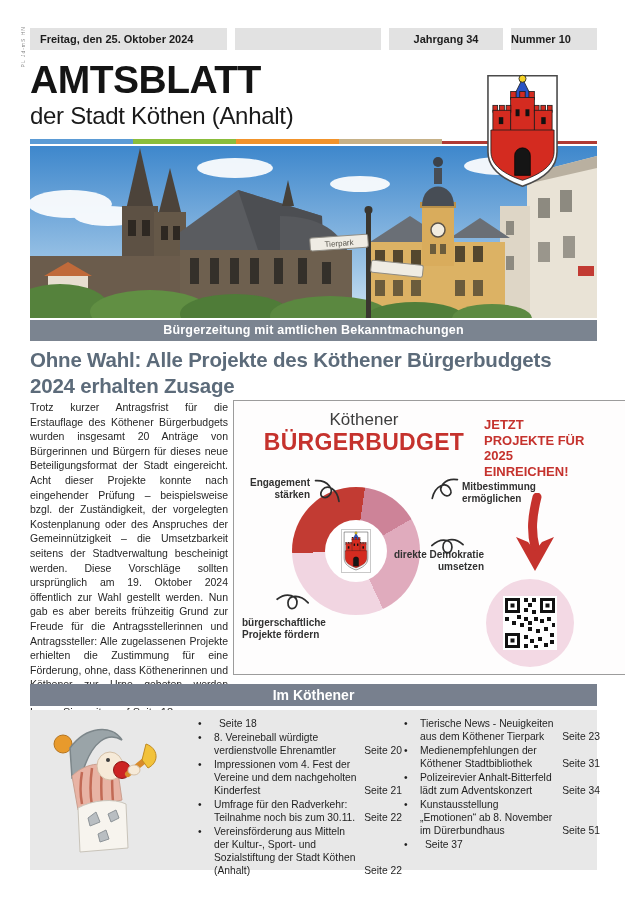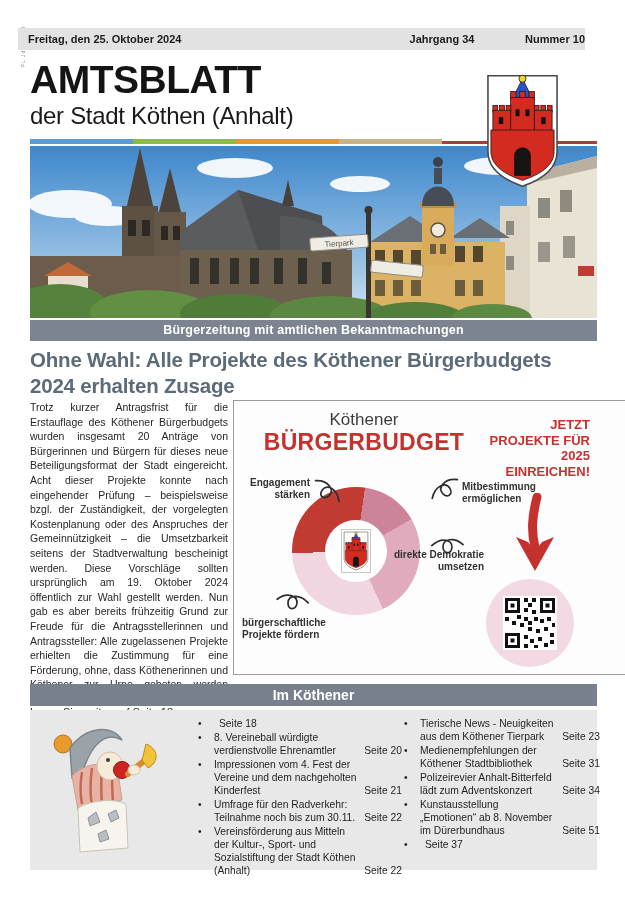"Freitag, den 25. Oktober 2024" .header-bar { gap: none -> 8px; left: 18px -> 30px }
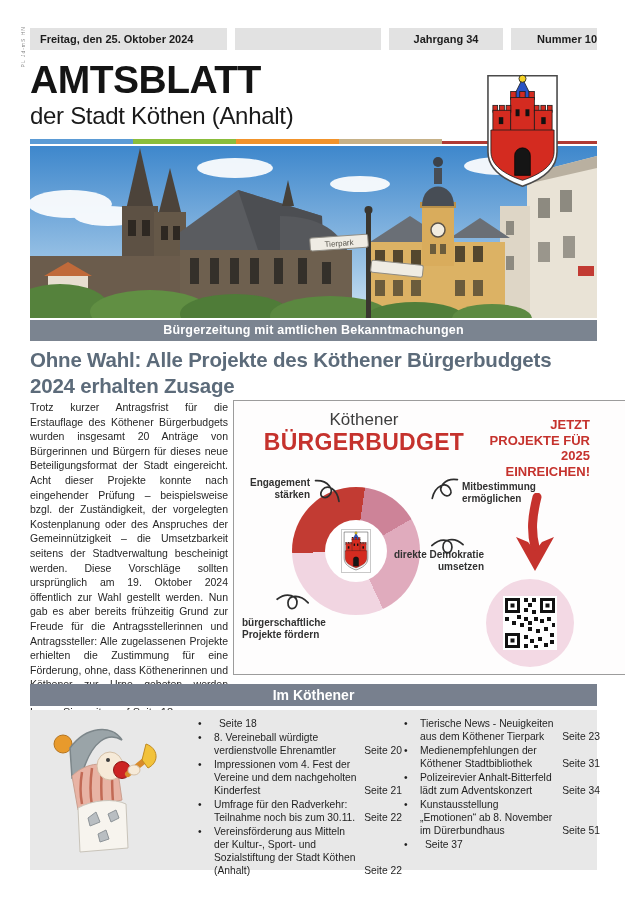"Nummer 10" .hbox.nr { text-align: right -> left }
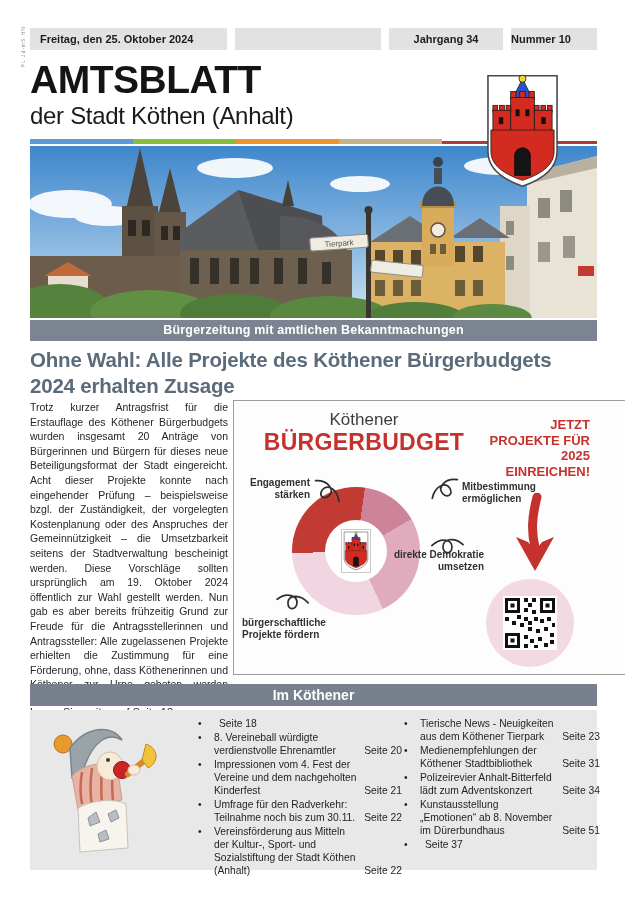"JETZT PROJEKTE FÜR 2025 EINREICHEN!" .g-cta { text-align: right -> left }
